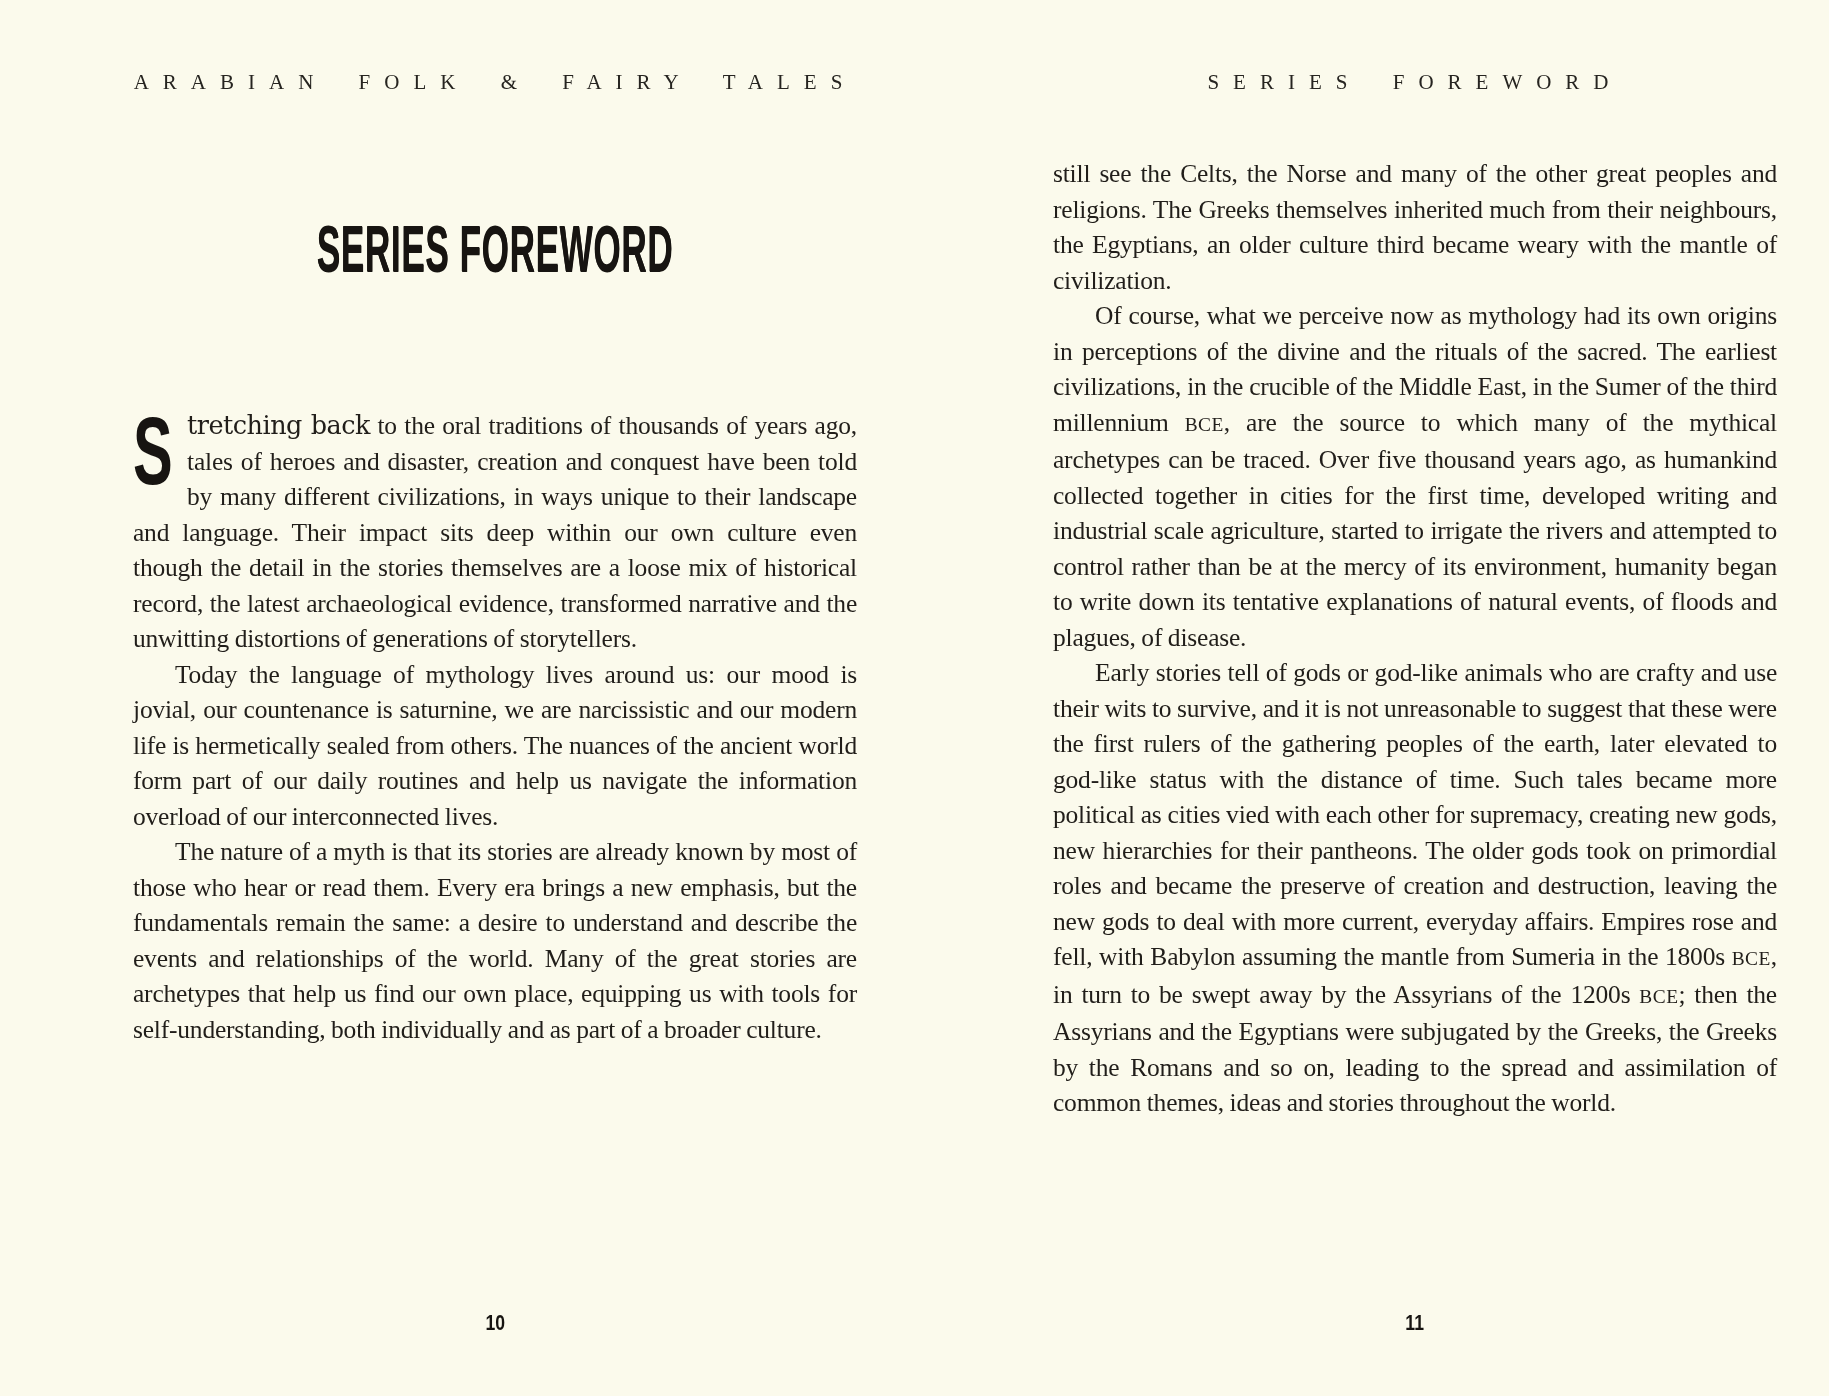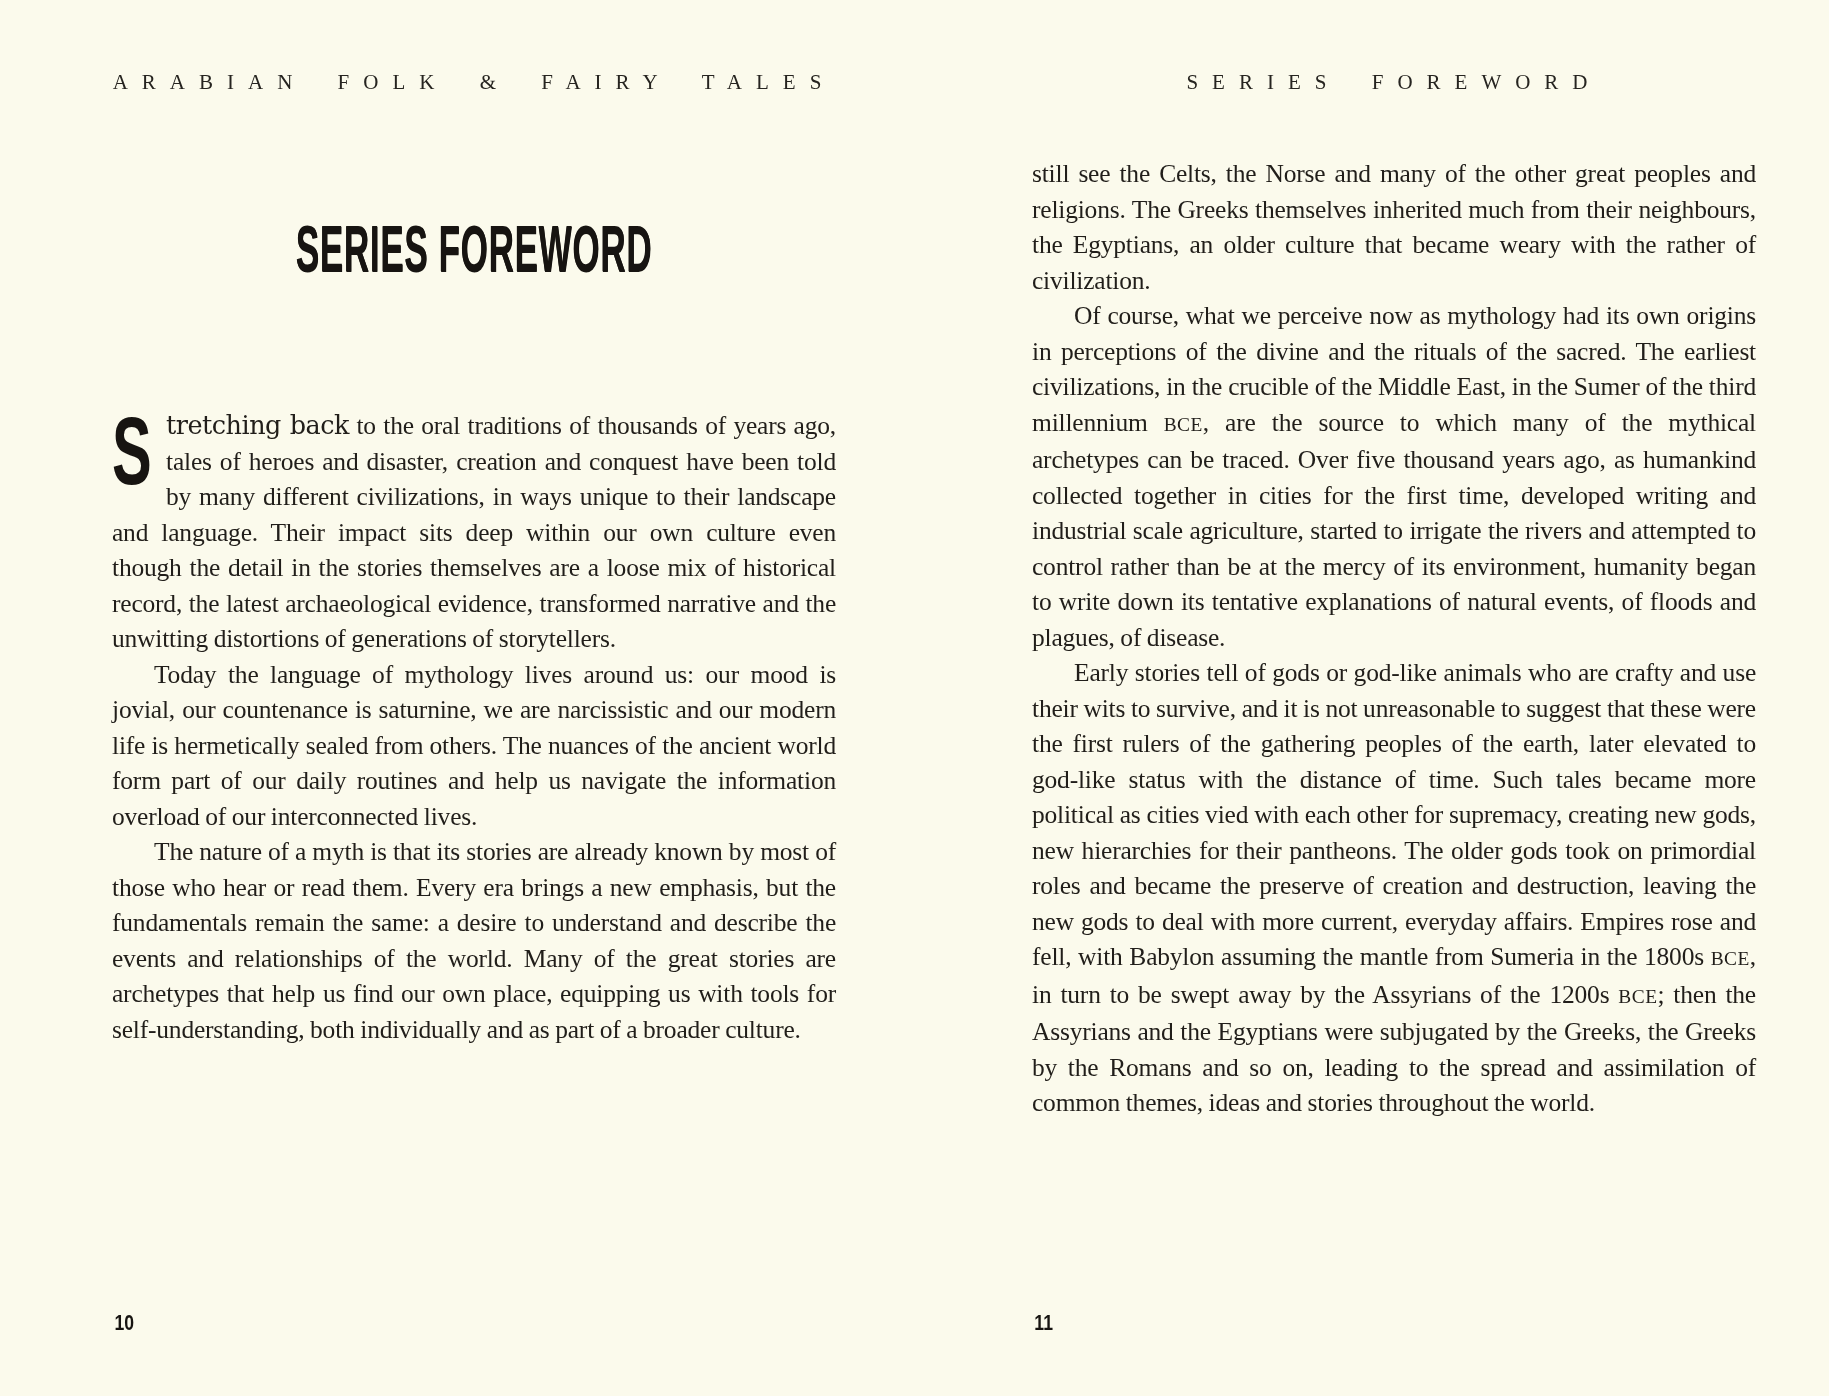"ARABIAN FOLK & FAIRY TALES" .block { margin-left: none -> 21px }
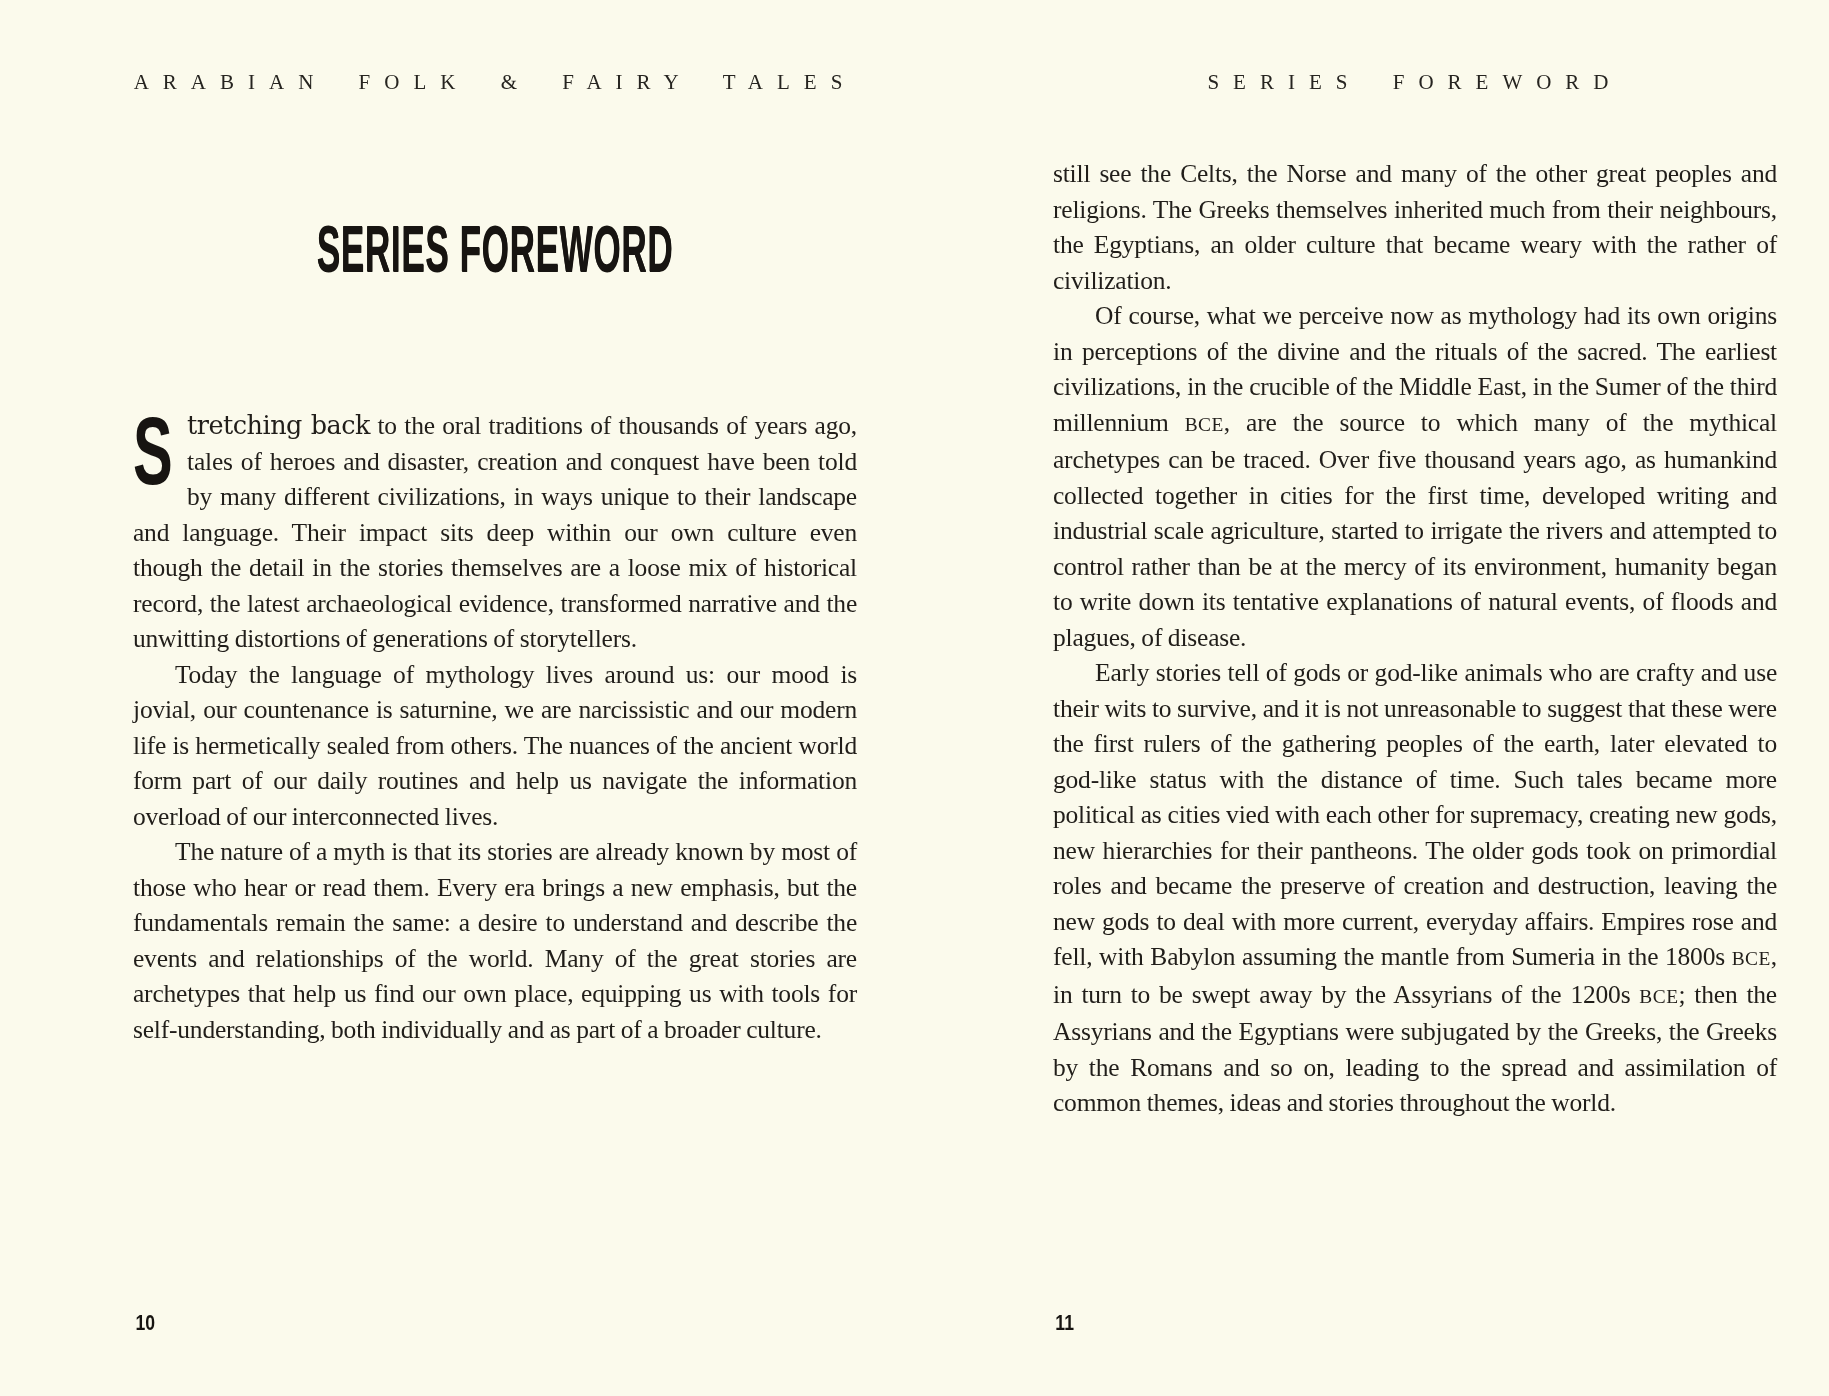"still see the Celts, the" span { text: that became weary with the rather -> third became weary with the mantle }
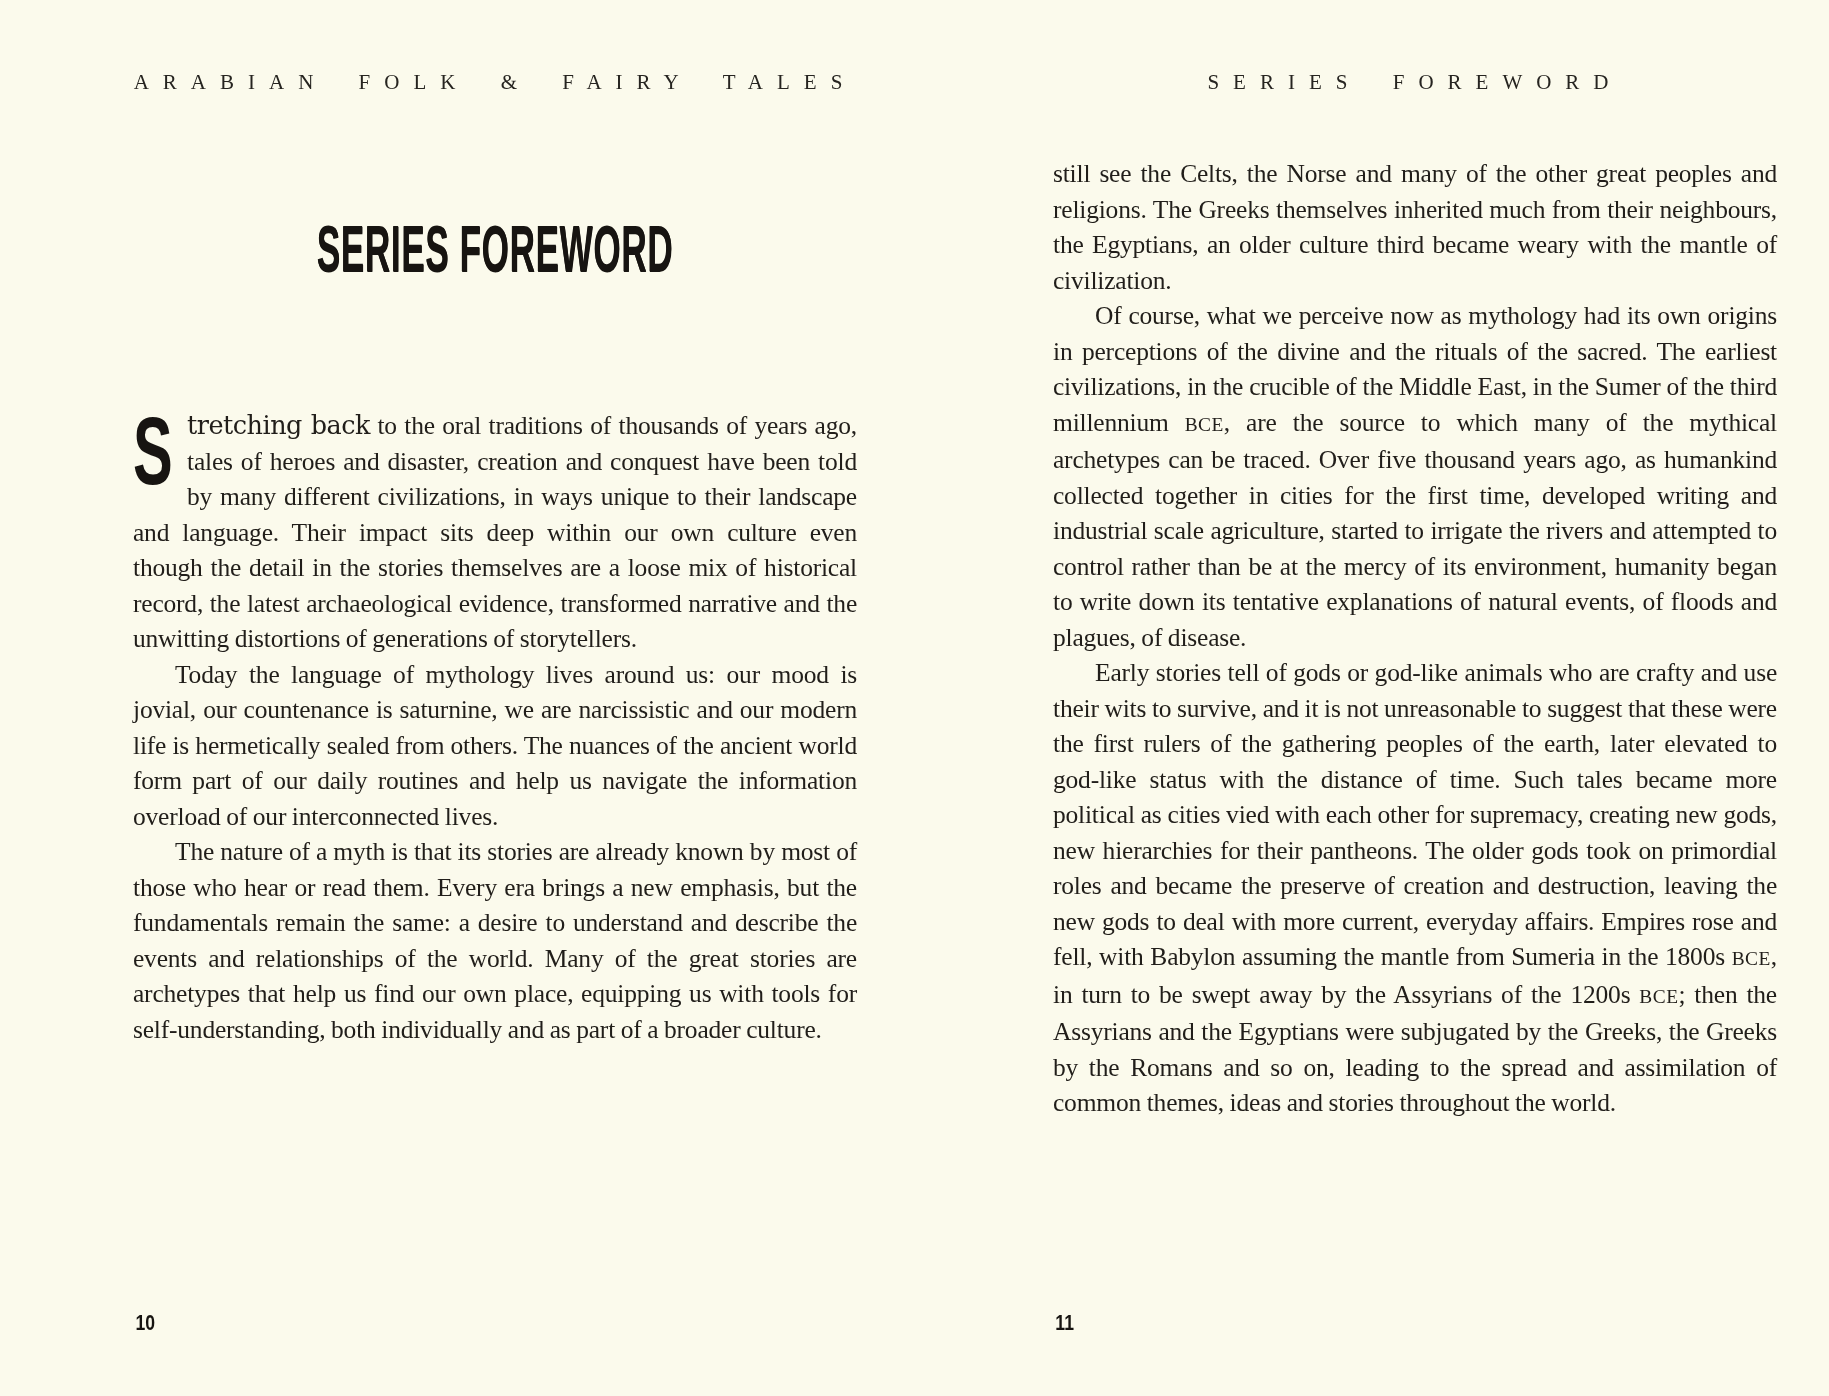"10" .folio { text-align: left -> center }
